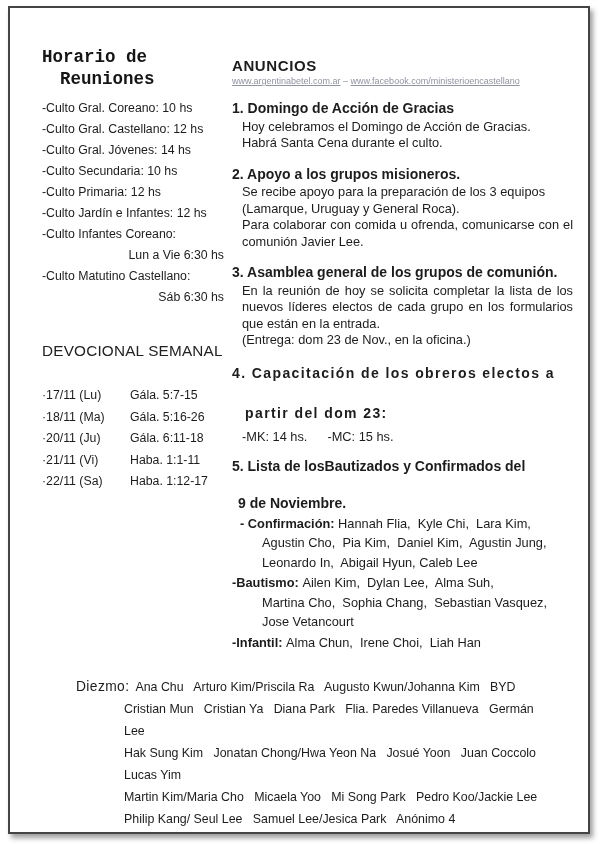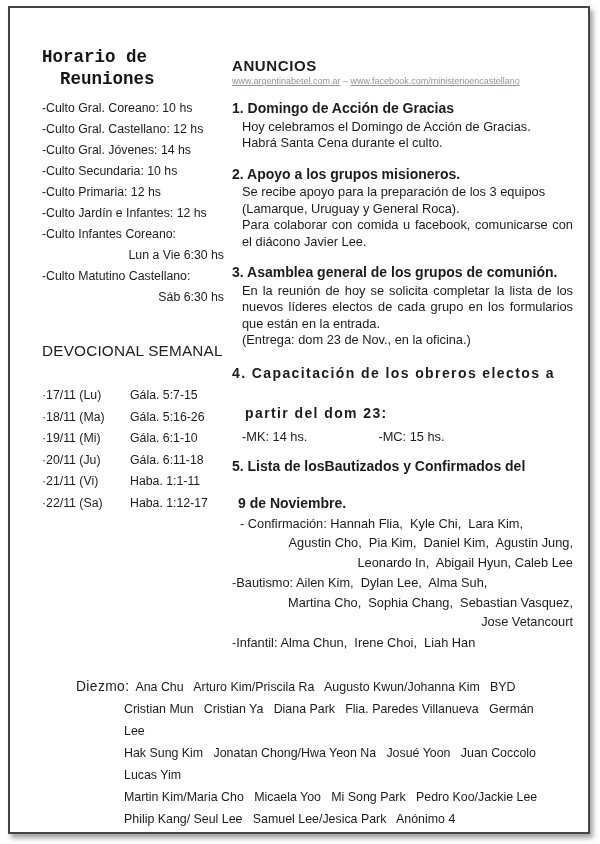"Para colaborar con comida u" p.just { text: facebook, comunicarse con el diácono -> ofrenda, comunicarse con el comunión }
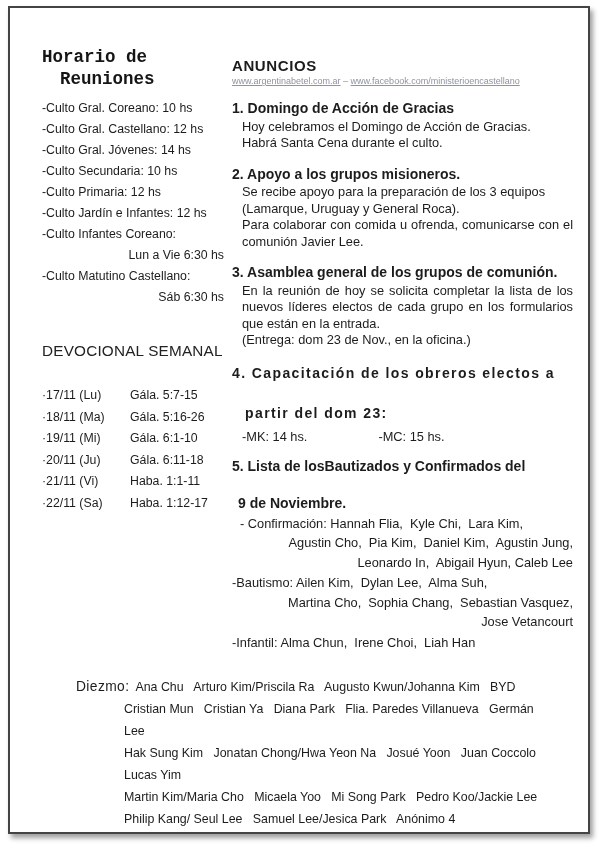"·19/11 (Mi)" div.dev-row { html: <div> <span>·19/11 (Mi)</span> <span>Gála. 6:1-10</span> </div> -> none }
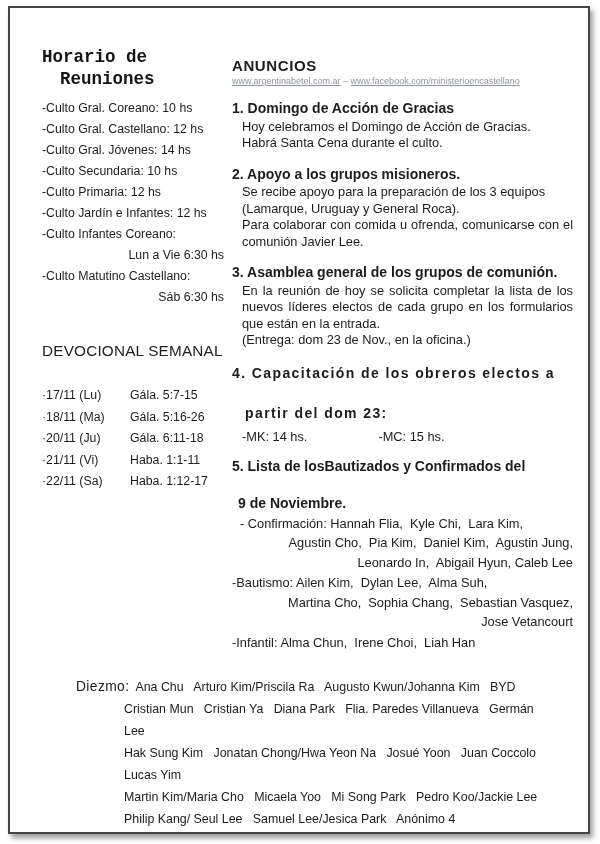"-MK: 14 hs." .times { gap: 71px -> 20px }
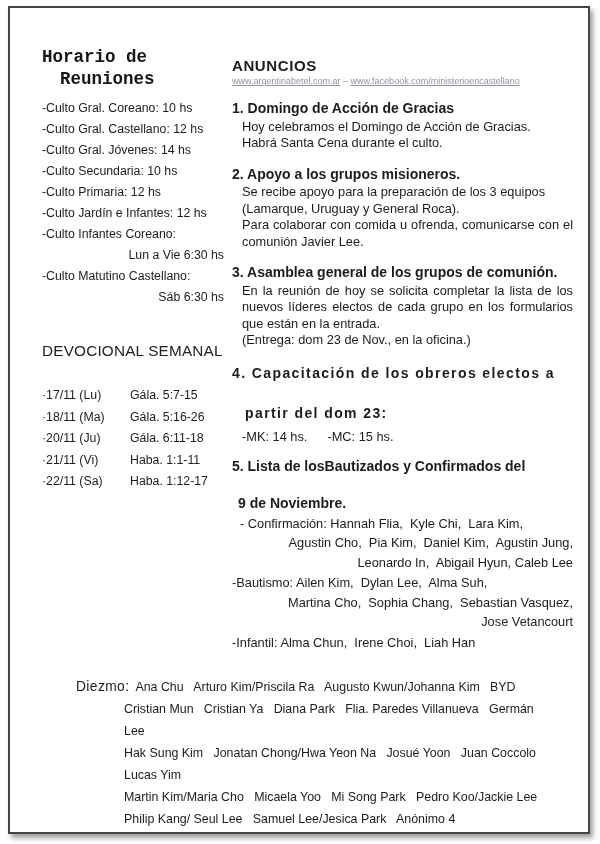"- Confirmación:" .cat-label { font-weight: normal -> bold }
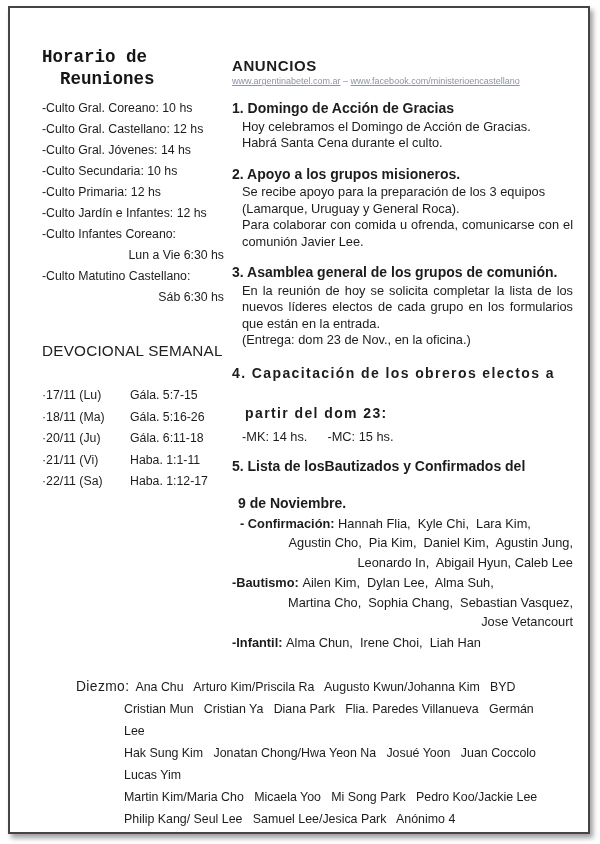"Agustin Cho, Pia Kim, Daniel" .cat-cont { text-align: right -> none }
